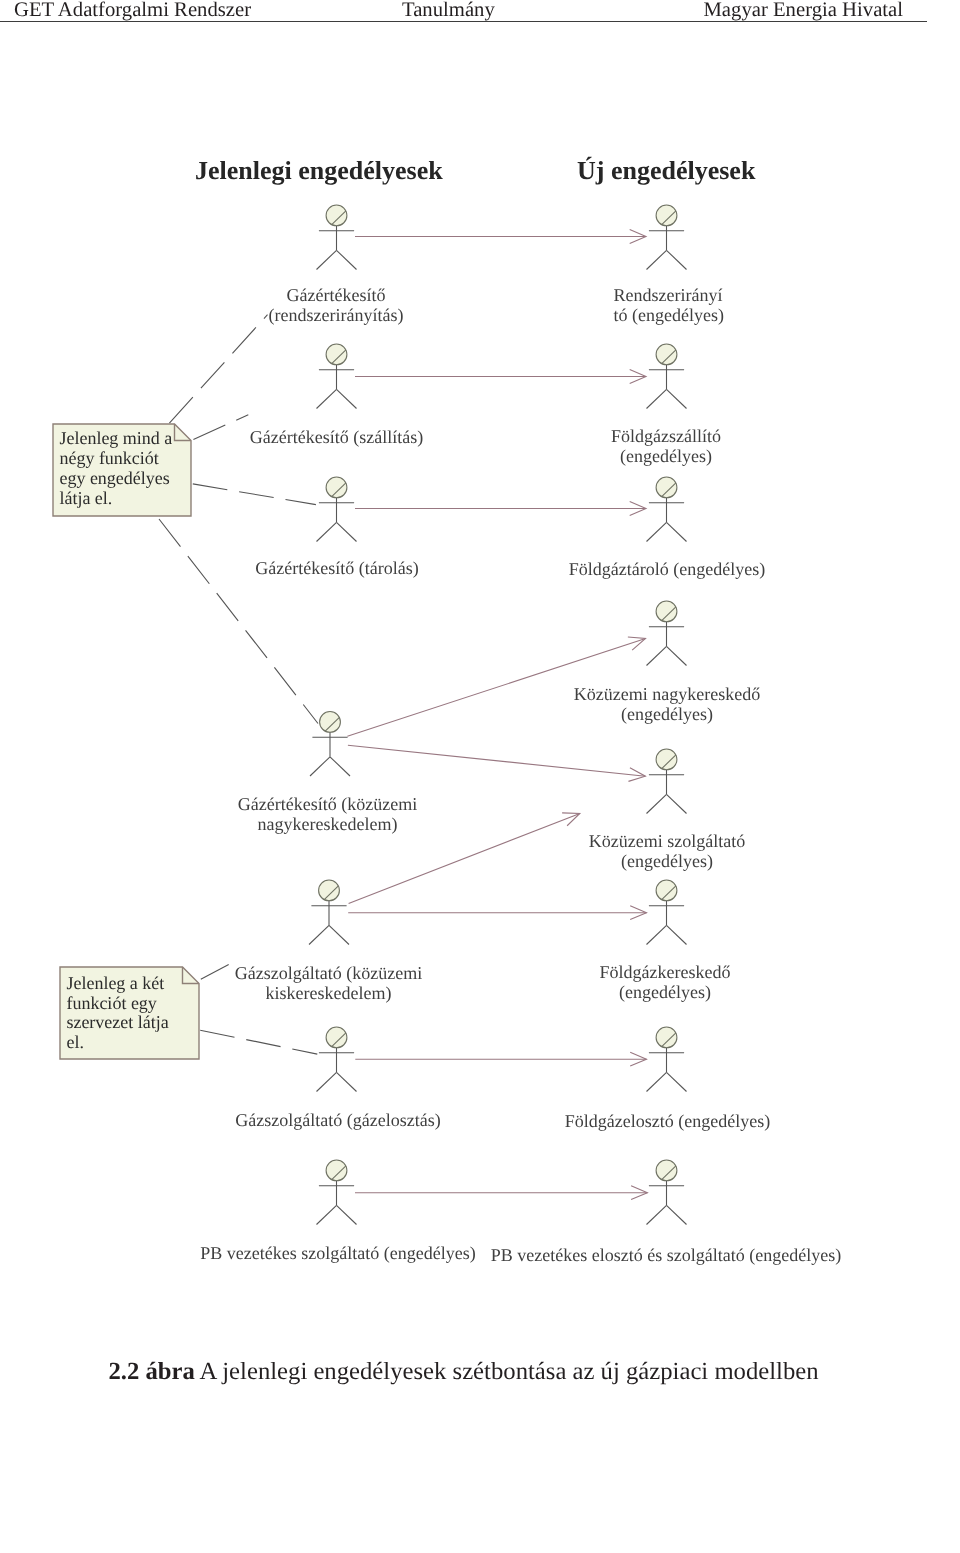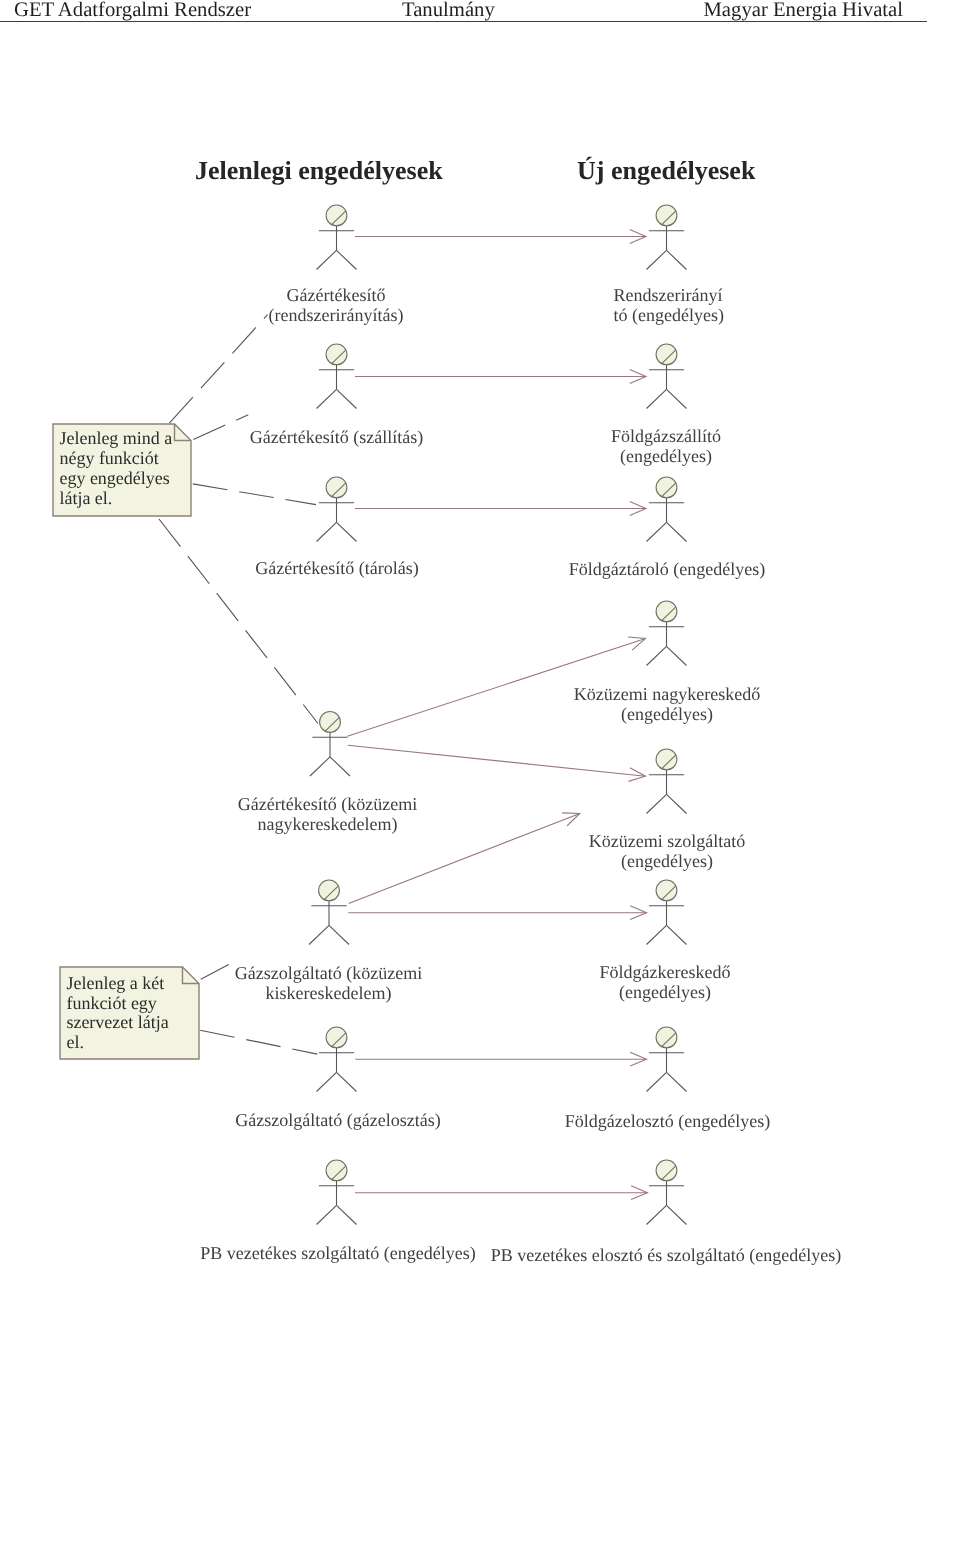"2.2 ábra A jelenlegi engedélyesek" div.caption { html: none -> <div> <span>2.2 ábra</span> <span>A jelenlegi engedélyesek szétbontása az új gázpiaci modellben</span> </div> }
